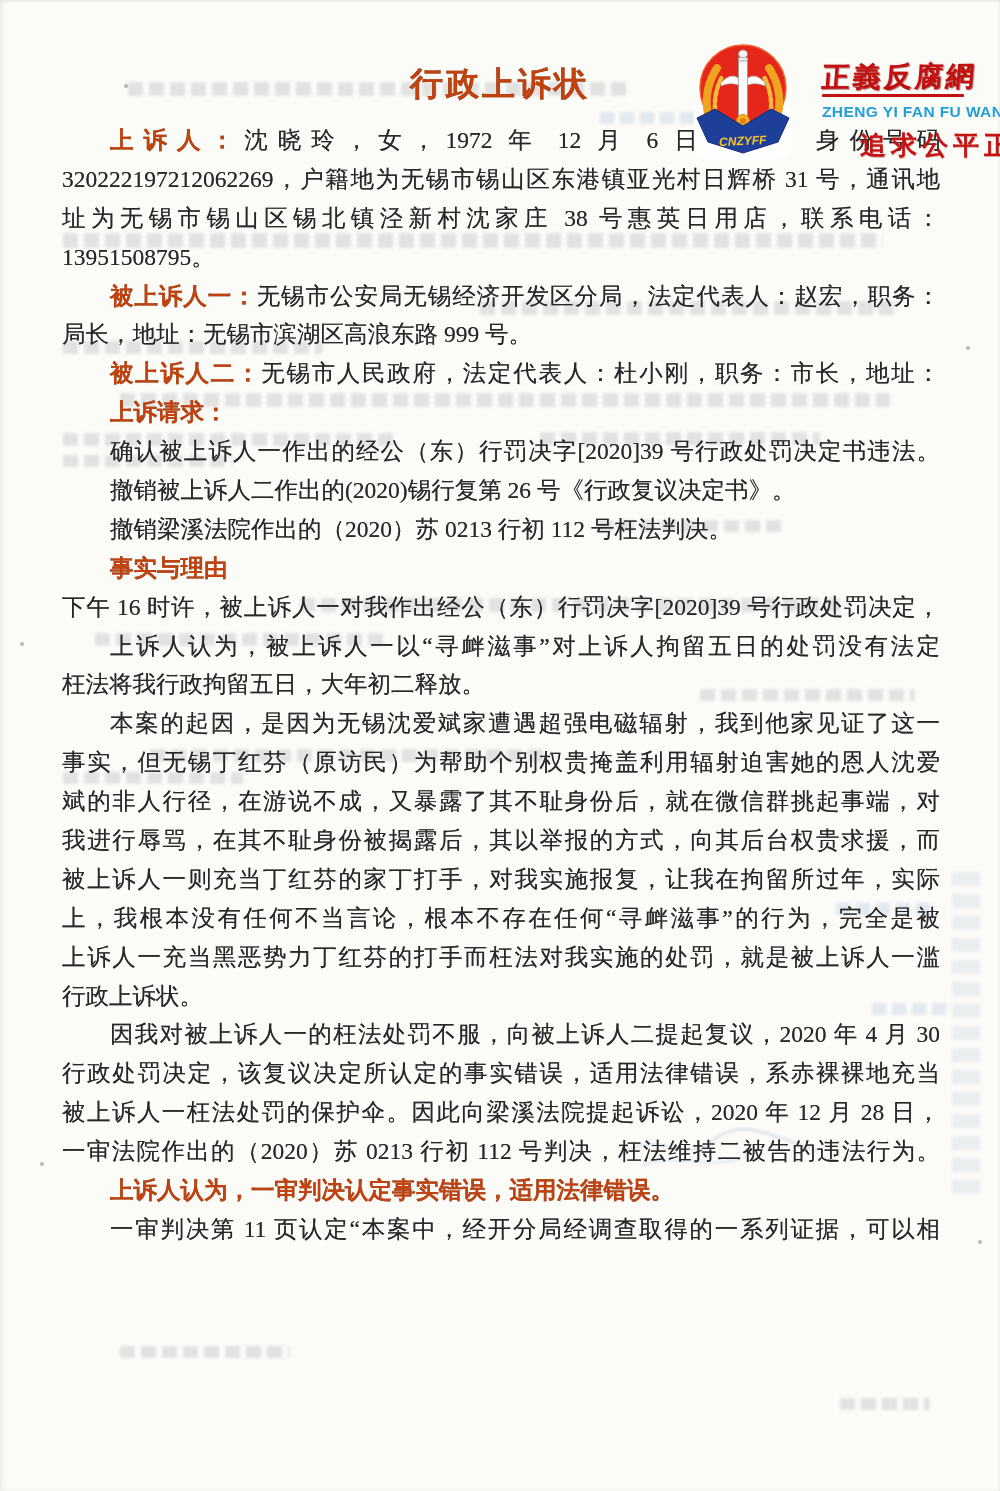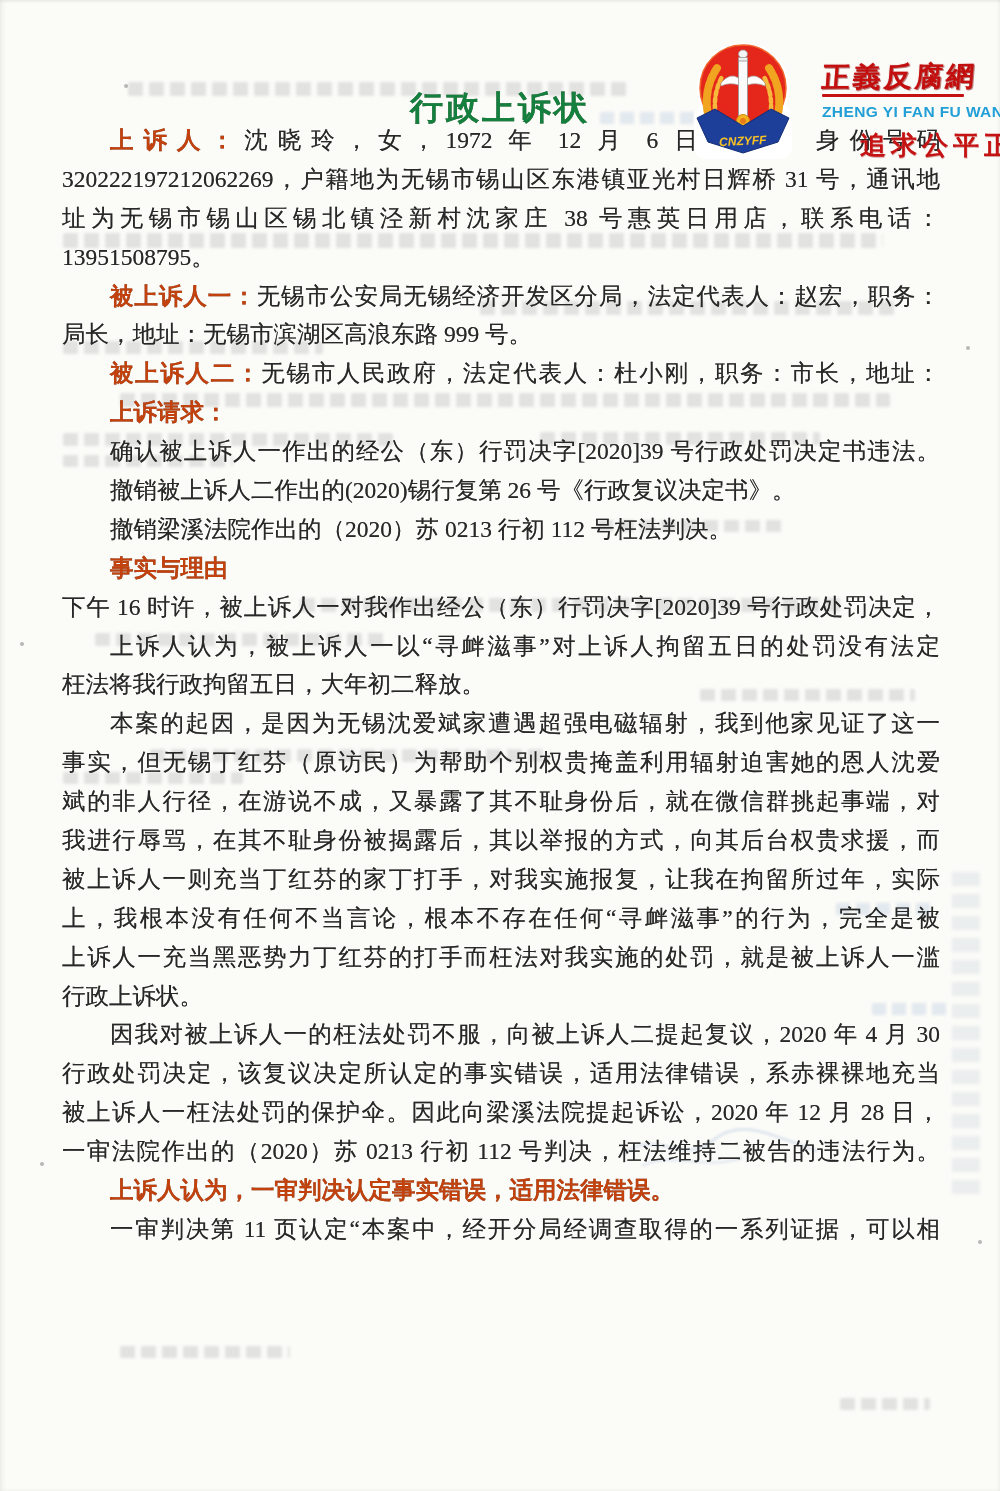"行政上诉状" .title { color: #15803d -> #c2410c; top: 64px -> 40px }
